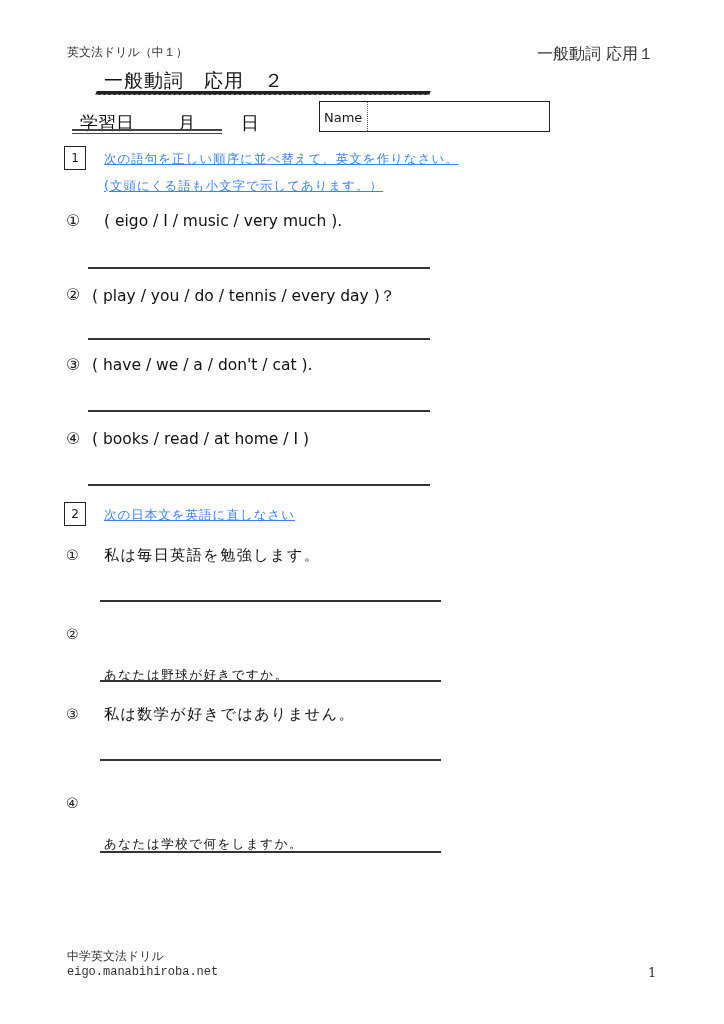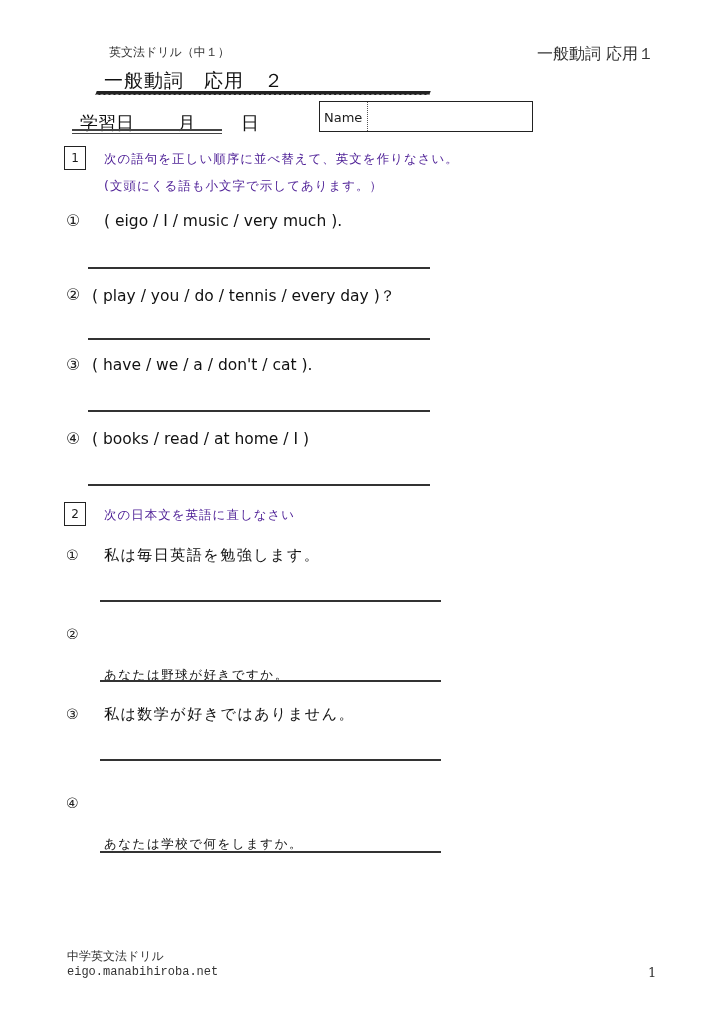"英文法ドリル（中１）" .hdr-left { margin-left: 42px -> none }
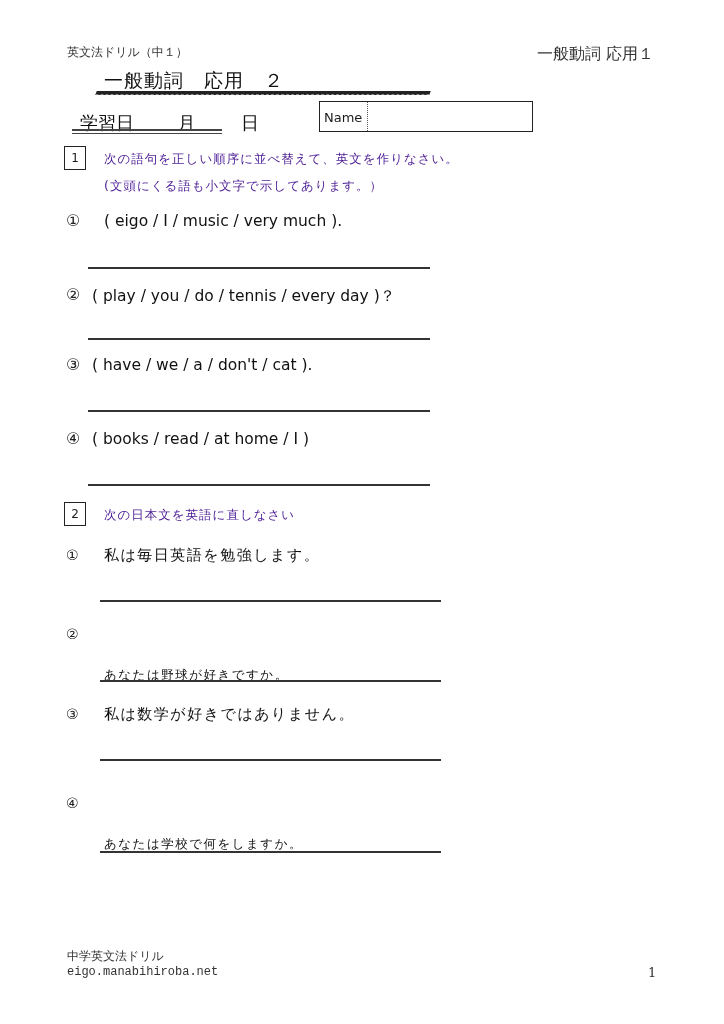"Name" .name-box { width: 214px -> 231px }
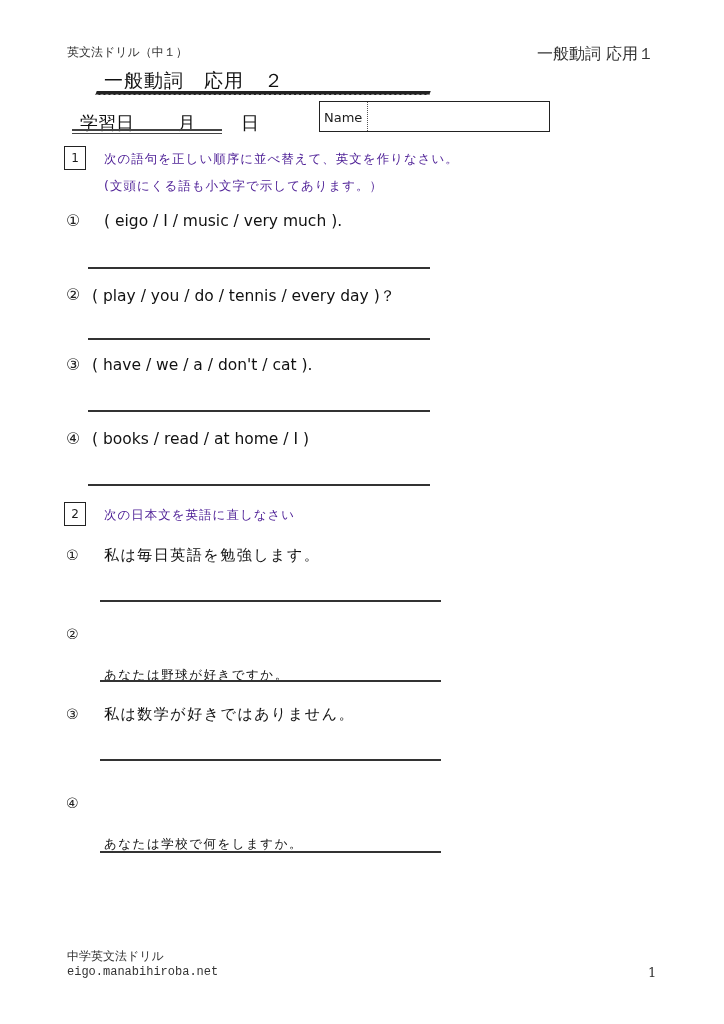"次の語句を正しい順序に並べ替えて、英文を作りなさい。" .instr { color: #4c1d95 -> #3b82f6; text-decoration: none -> underline }
